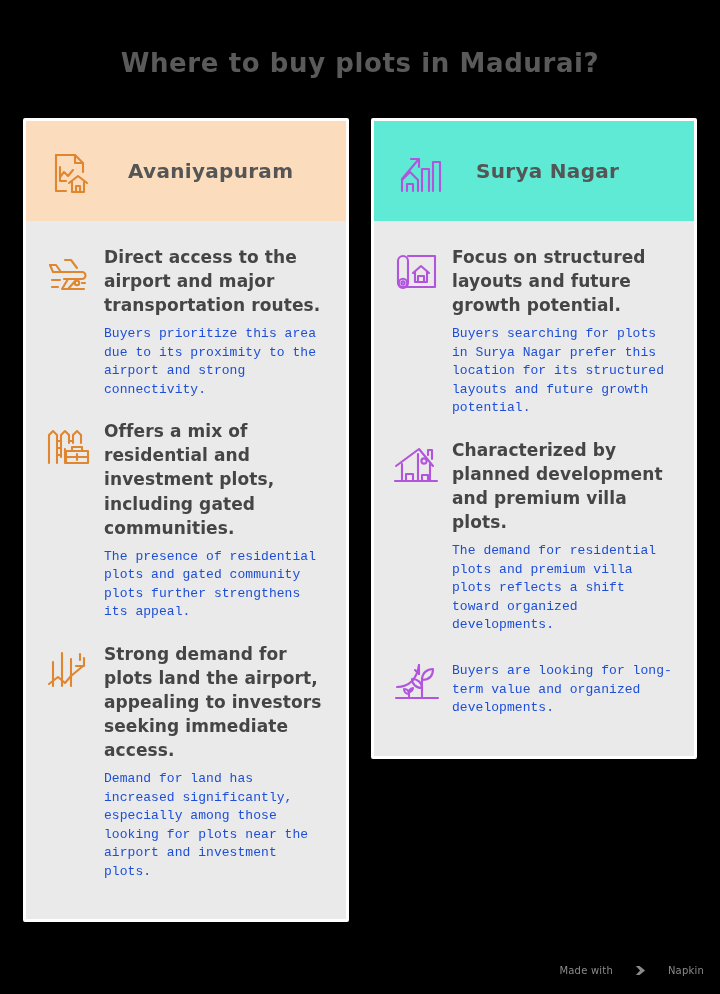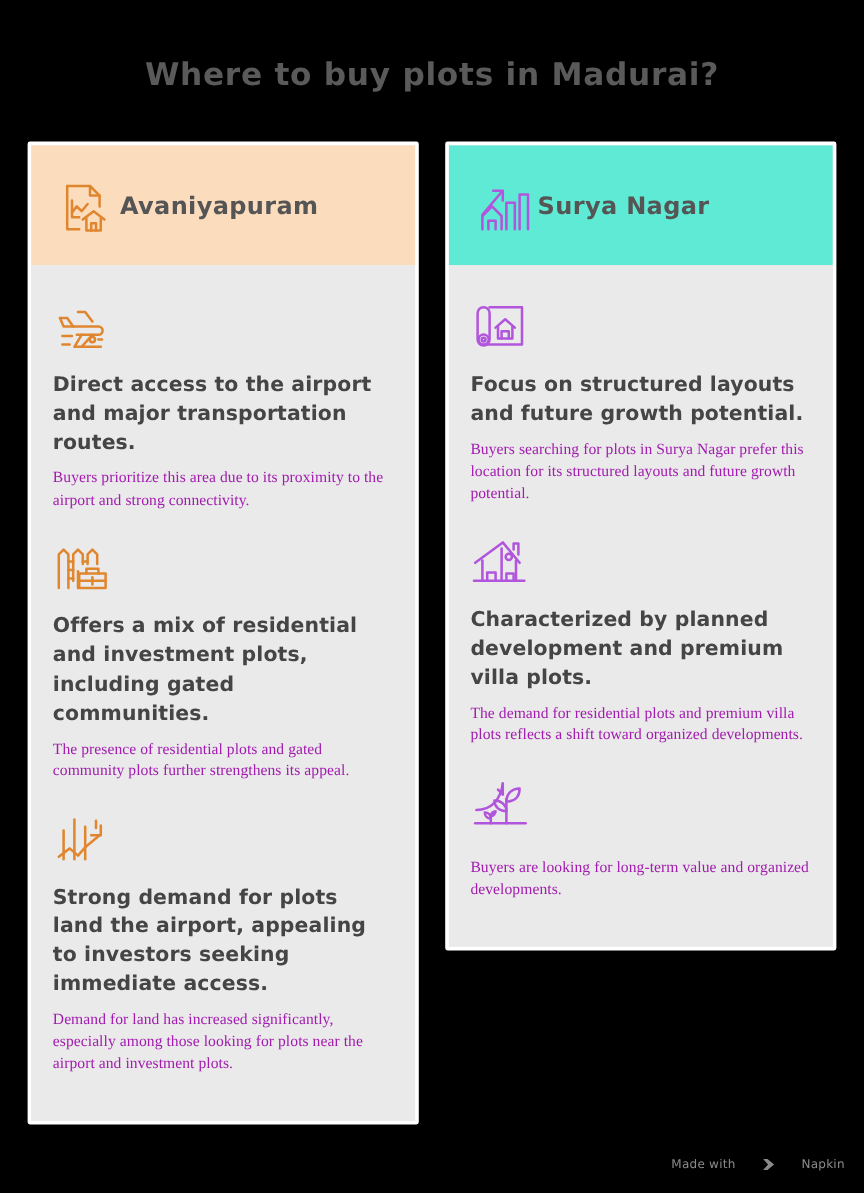"Avaniyapuram" .card-header { gap: 4px -> 32px }
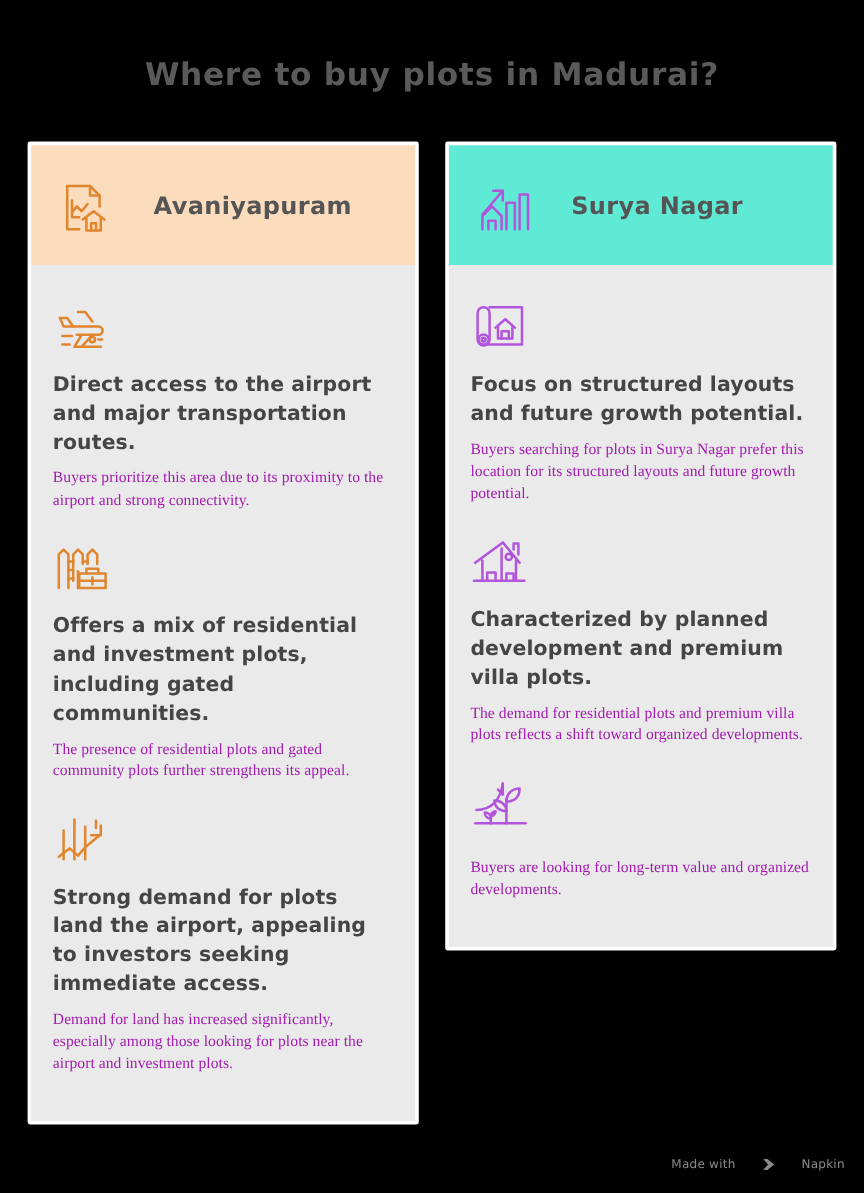"Direct access to the airport" .feature { flex-direction: column -> none }
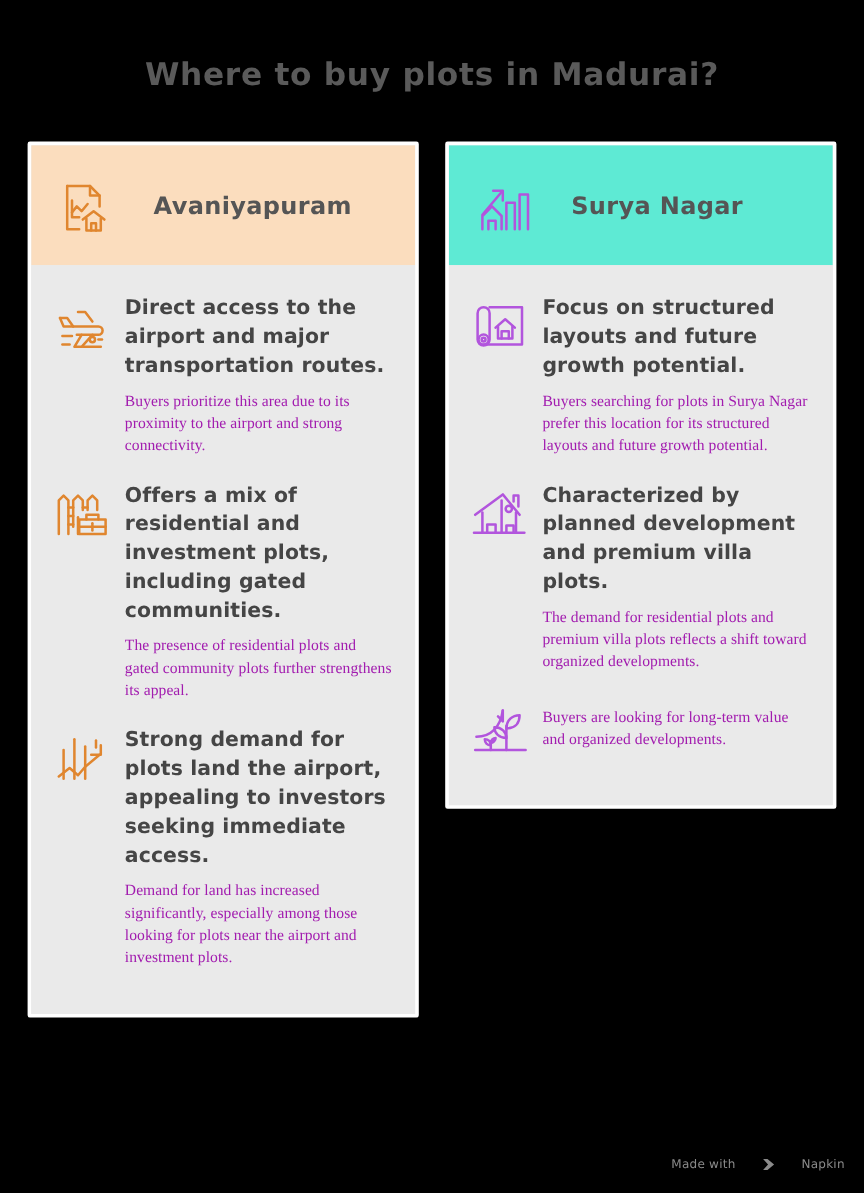"Buyers prioritize this area due" .feature-desc { color: #a21caf -> #1d4ed8; font-family: Liberation Serif, serif -> Liberation Mono, monospace }
